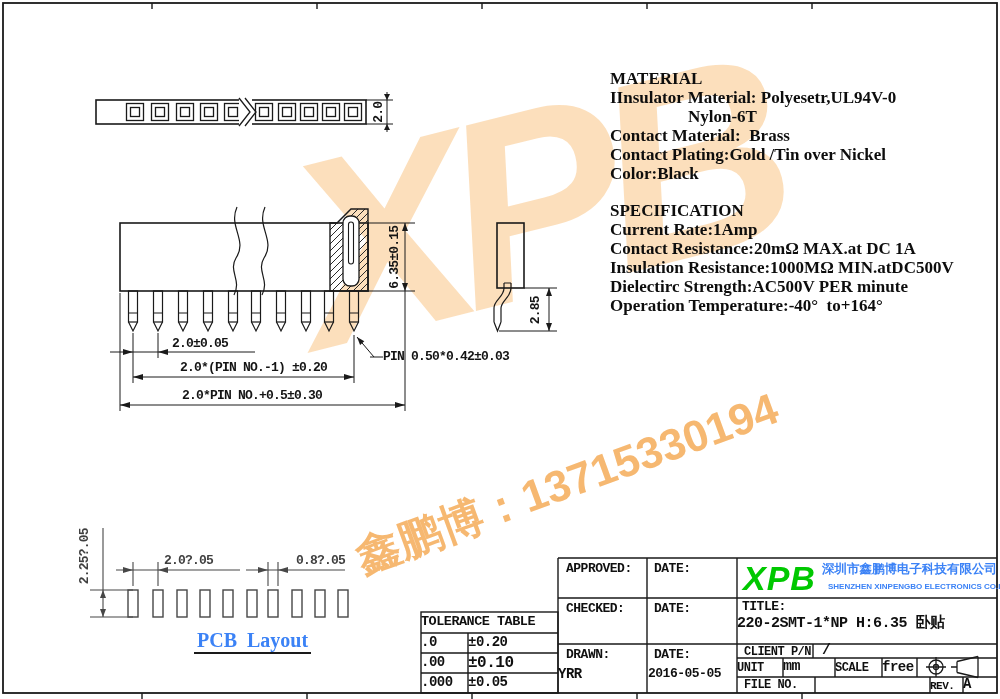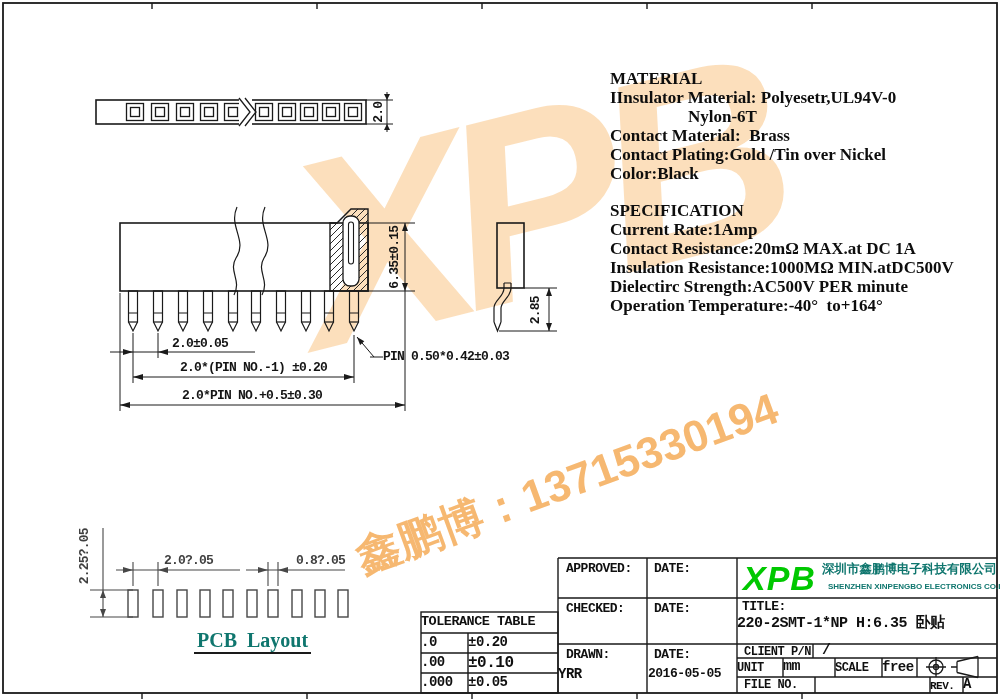"深圳市鑫鹏博电子科技有限公司" .txt { color: #0f766e -> #3b82f6 }
